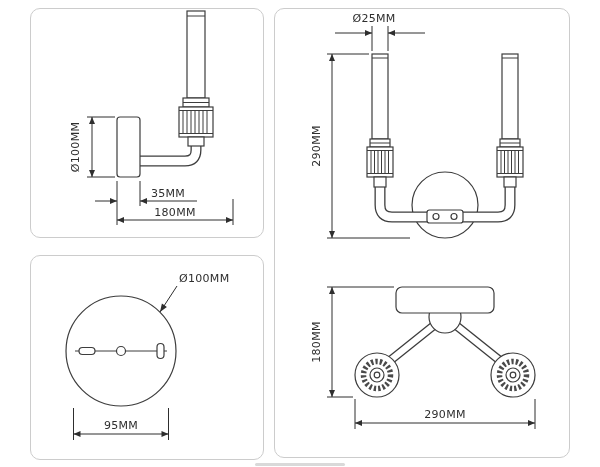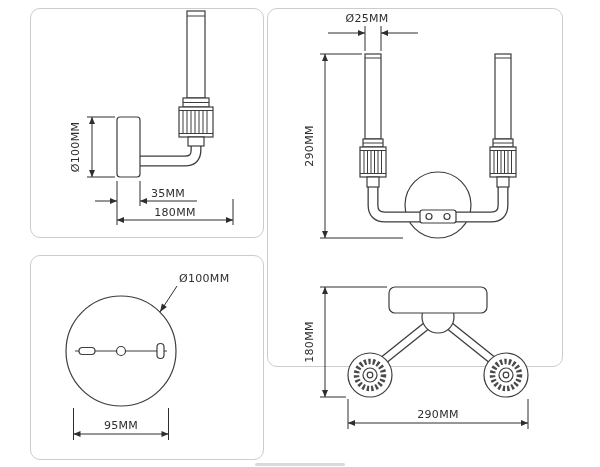"Ø25MM" #panel-front { height: 359px -> 450px; left: 267px -> 274px }
